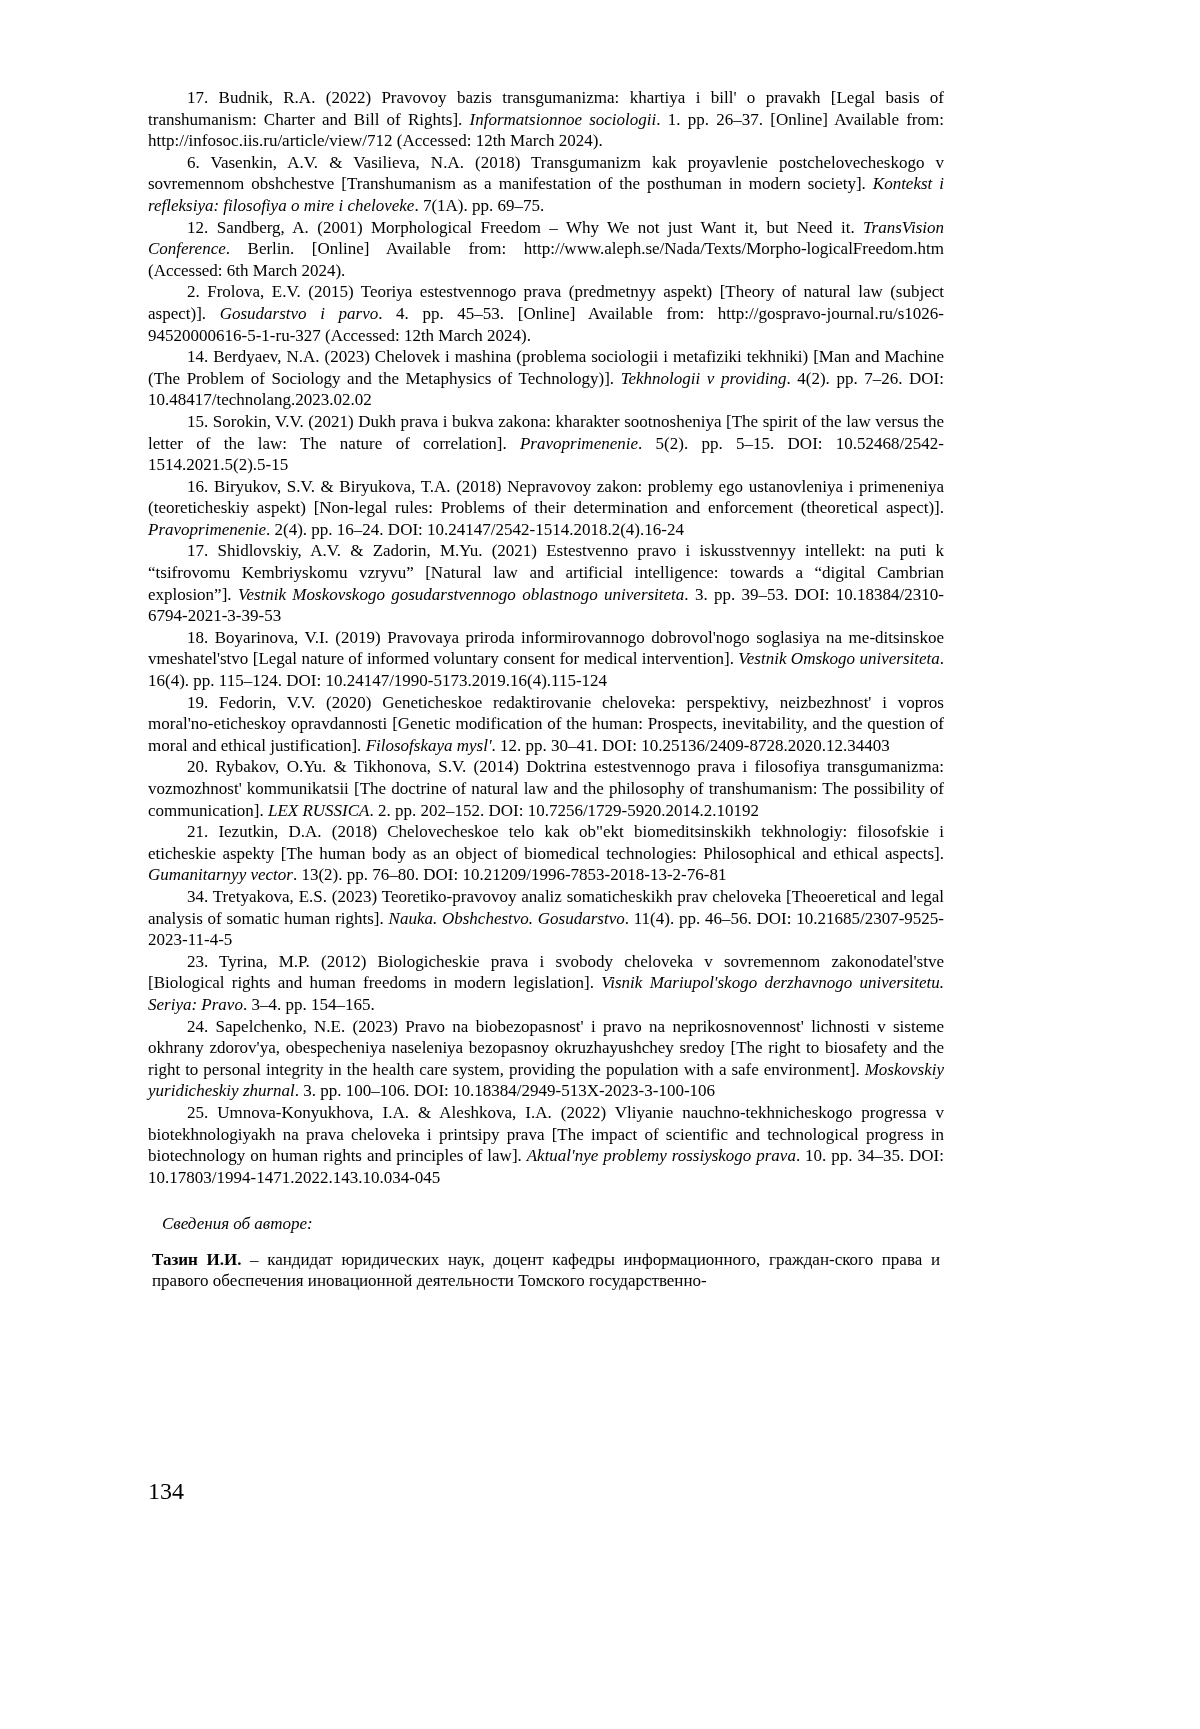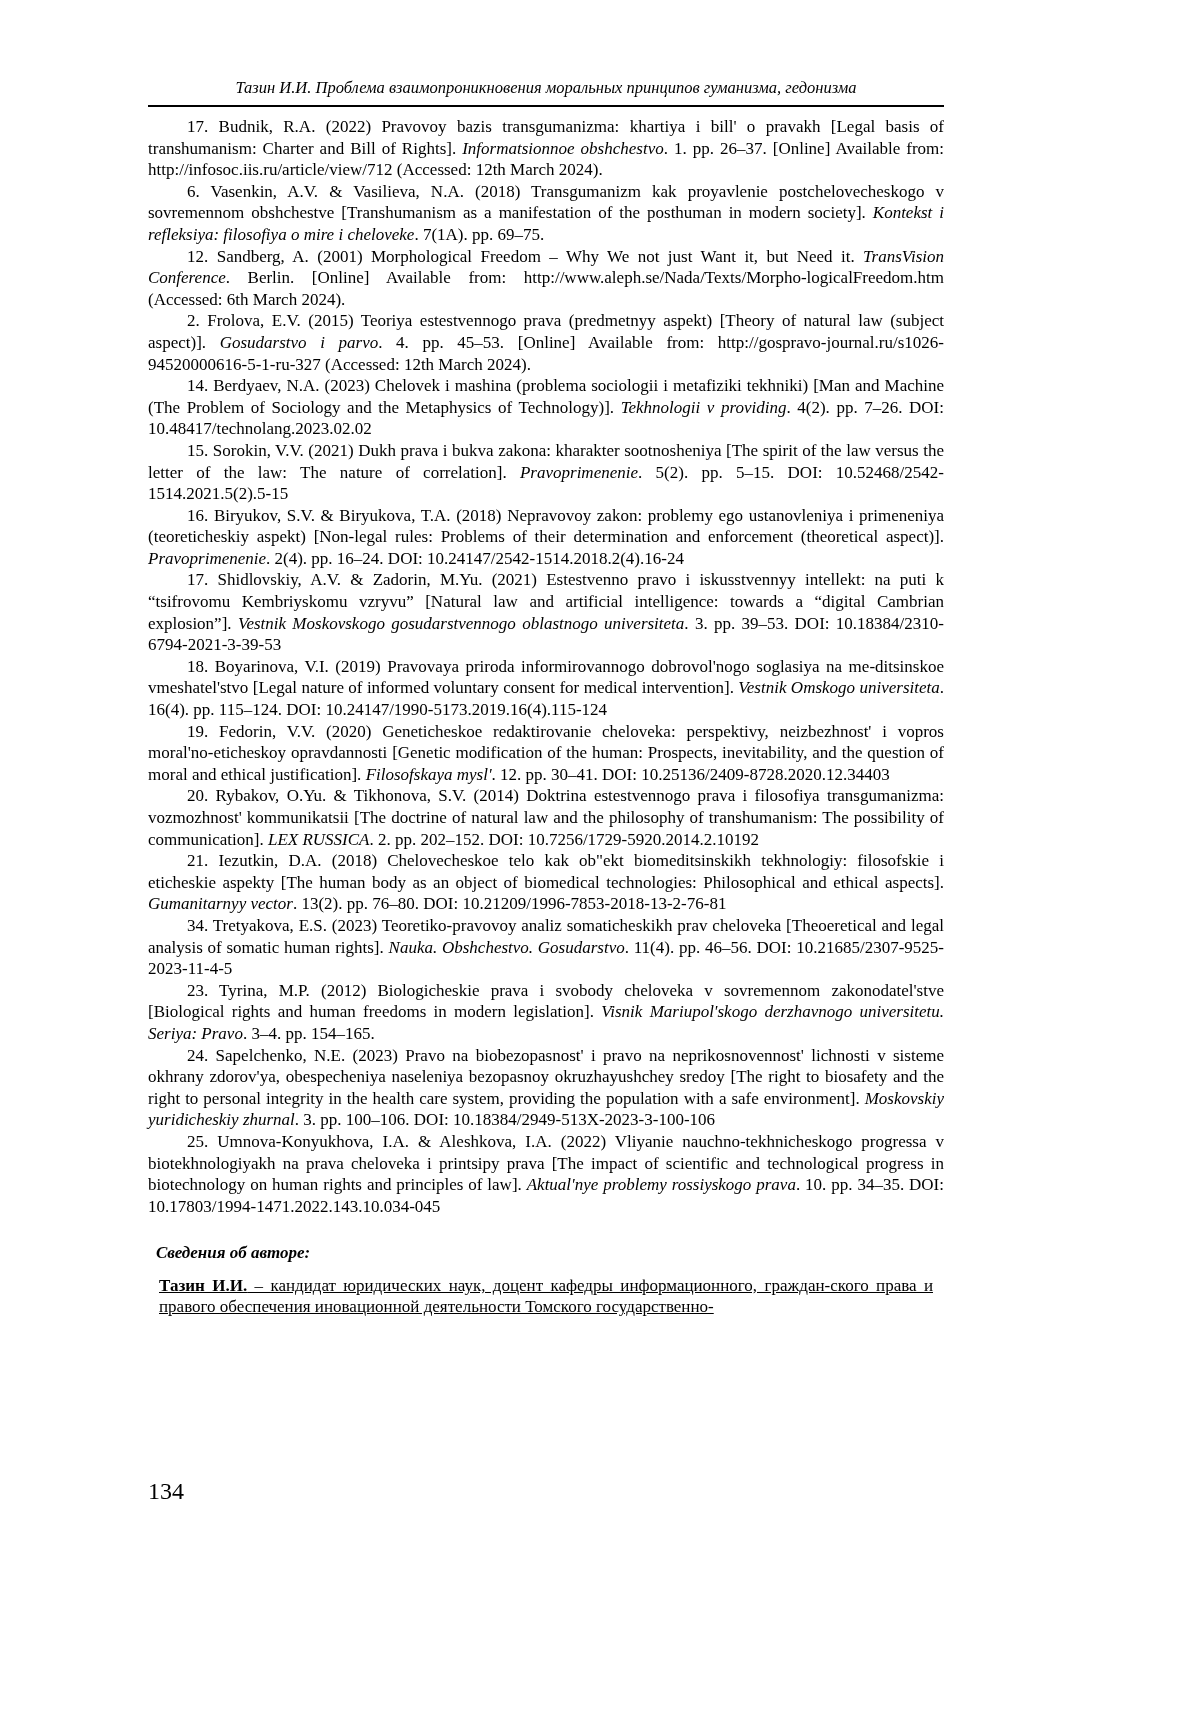"Тазин И.И. Проблема взаимопроникновения" header.running-header { html: <header> <span>Тазин И.И. Проблема взаимопроникновения моральных принципов гуманизма, гедонизма</span> </header> -> none }
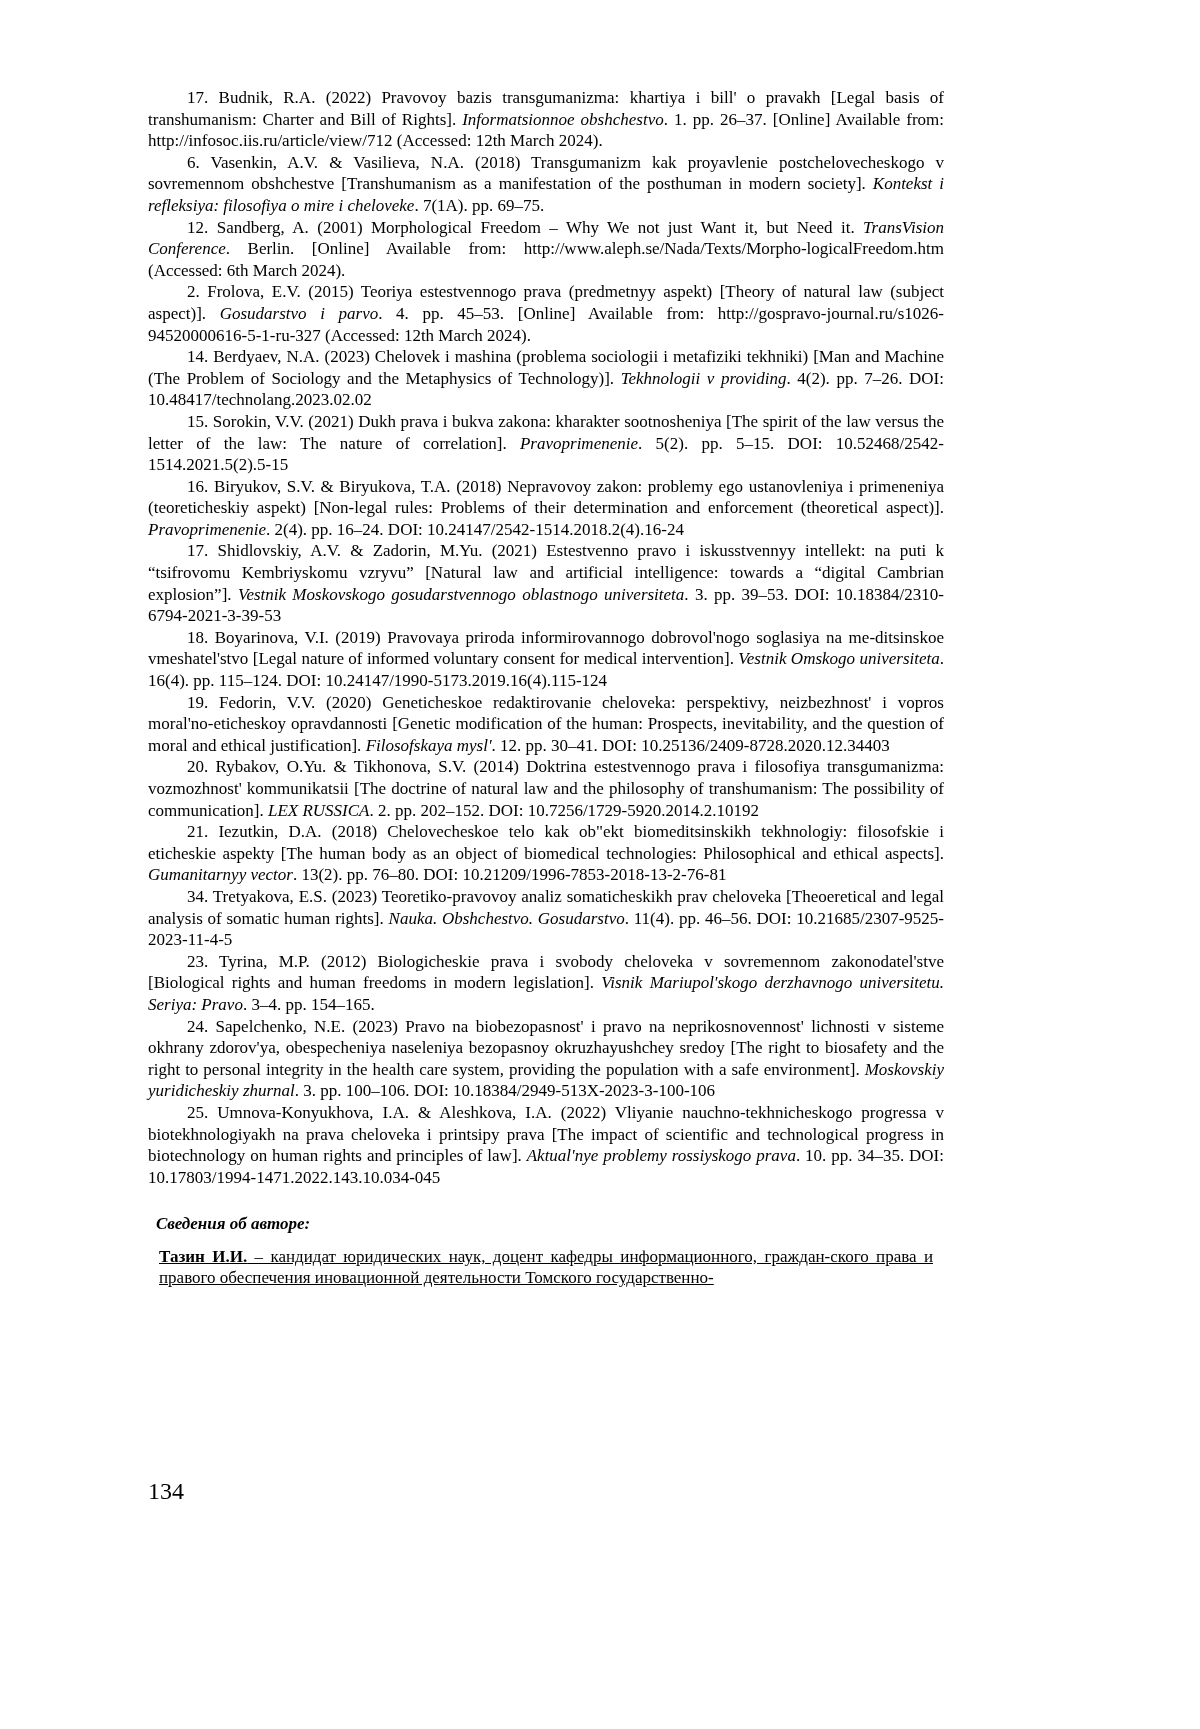"Informatsionnoe obshchestvo" i { text: obshchestvo -> sociologii }
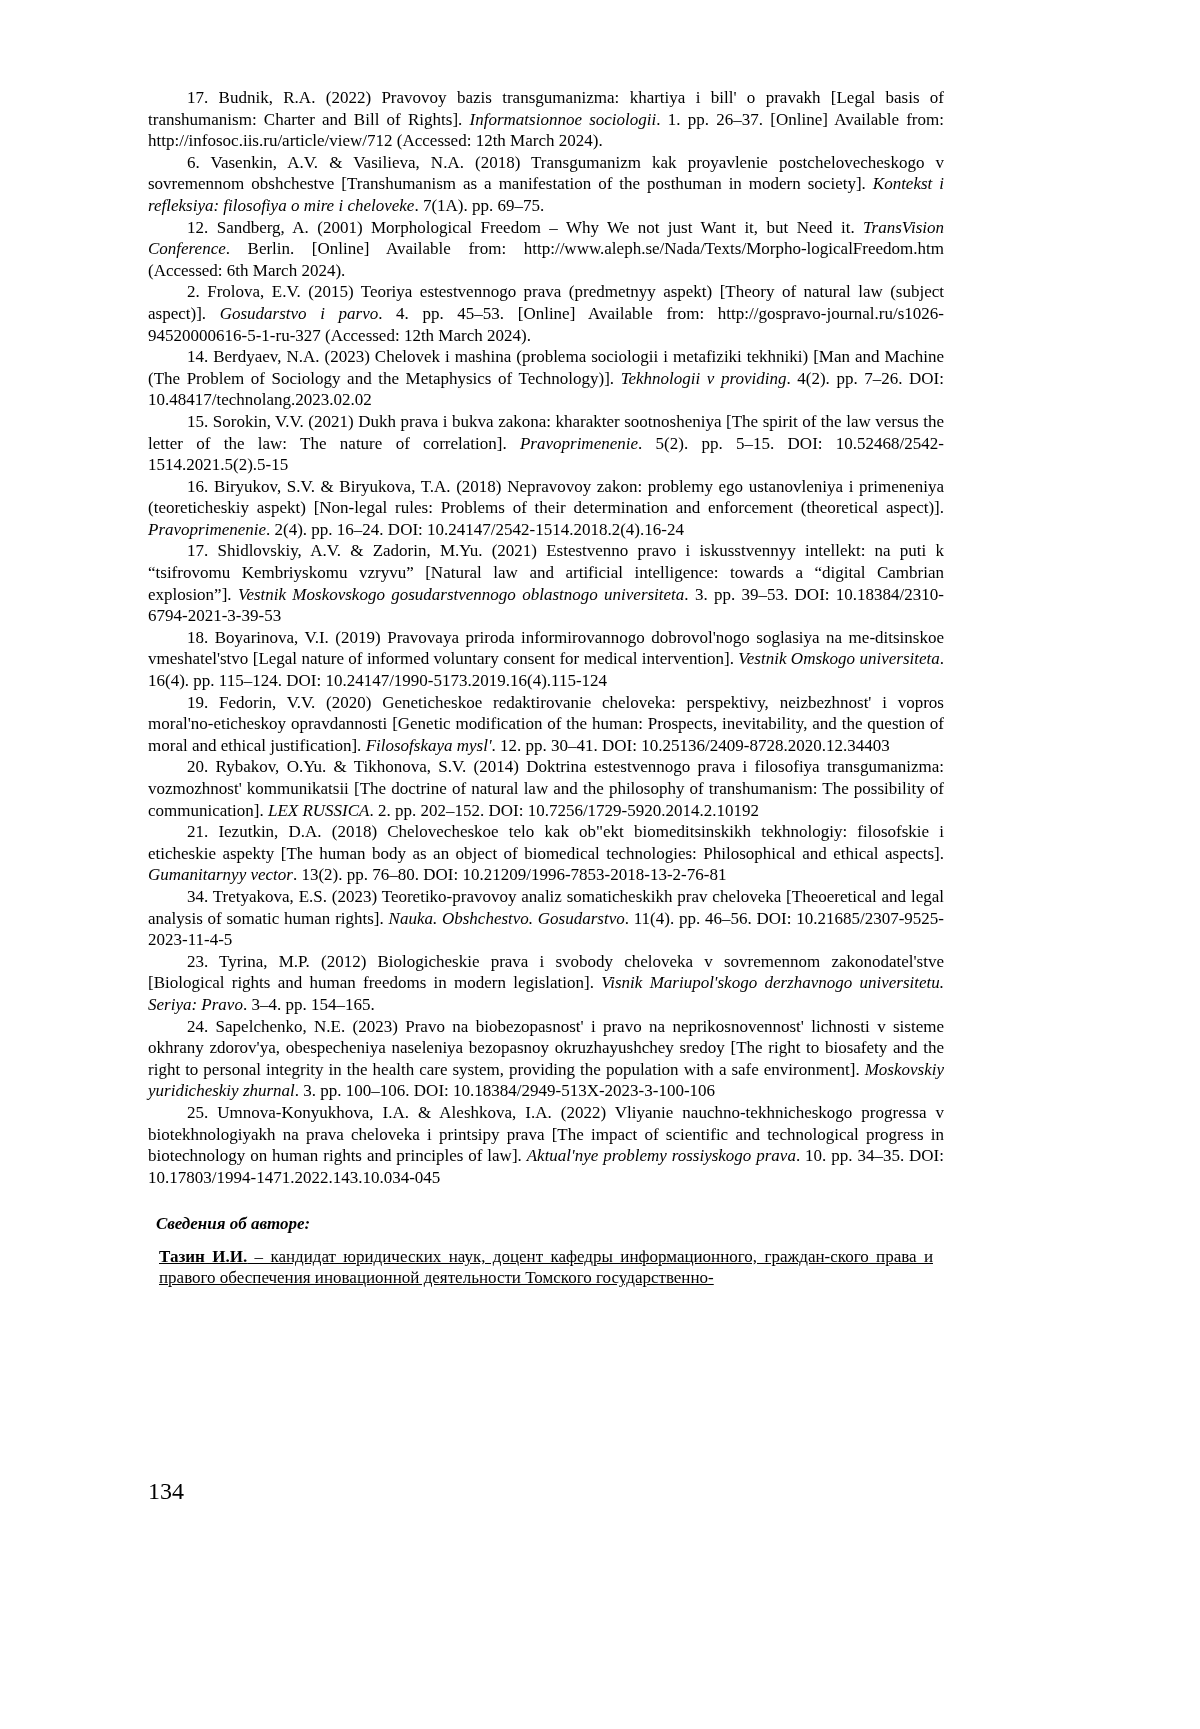"Сведения об авторе:" .author-heading { font-weight: bold -> normal; margin: 8px -> 14px }
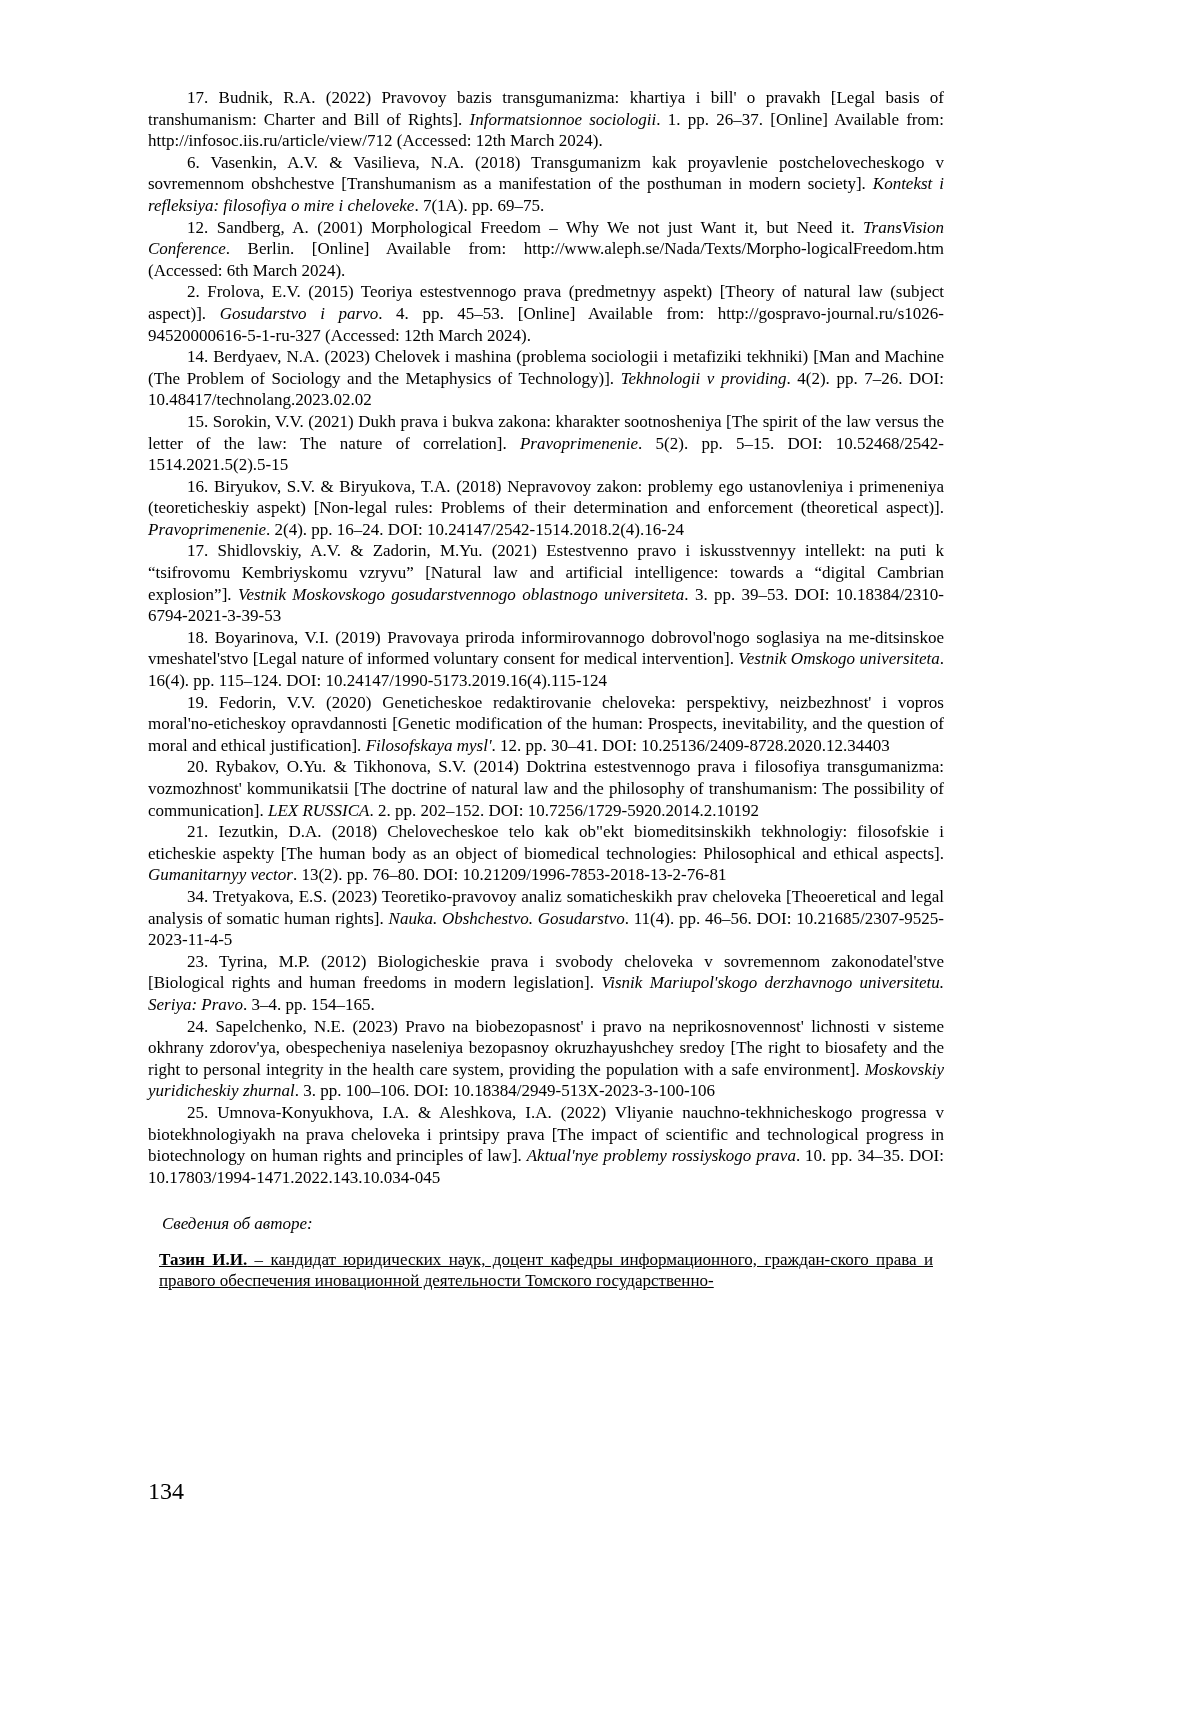"Тазин И.И. – кандидат юридических" .author-text { margin: 11px -> 4px; text-decoration: underline -> none }
